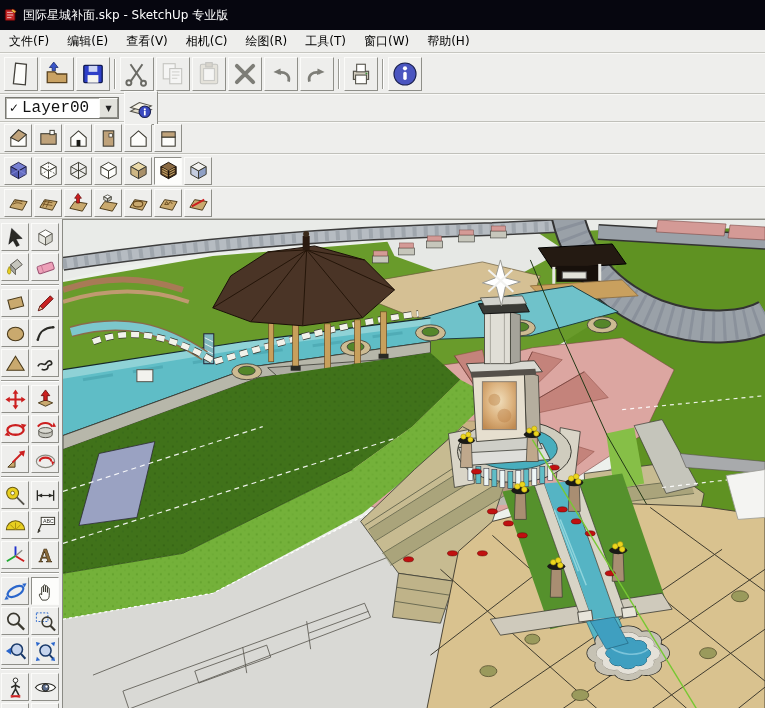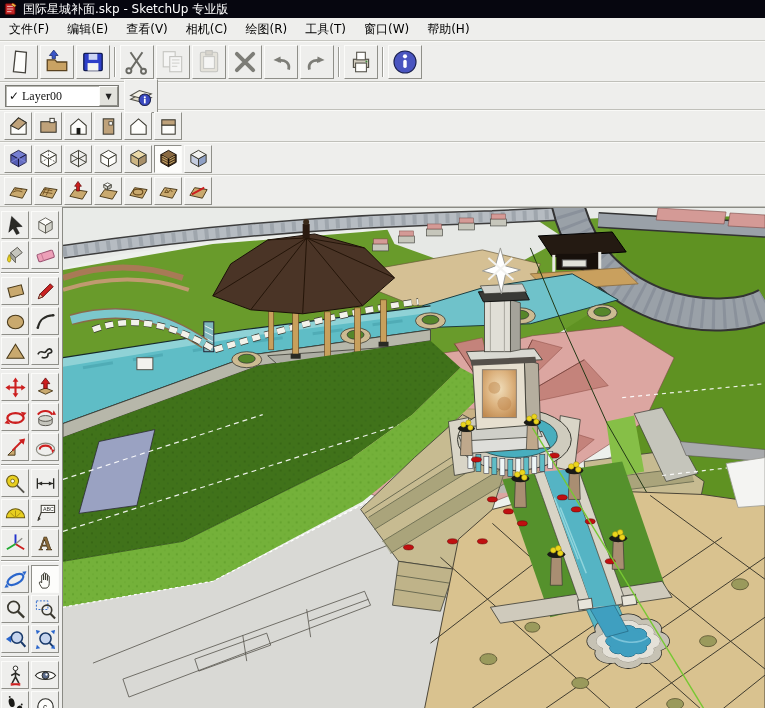"国际星城补面.skp - SketchUp 专业版" .titlebar { height: 18px -> 30px }
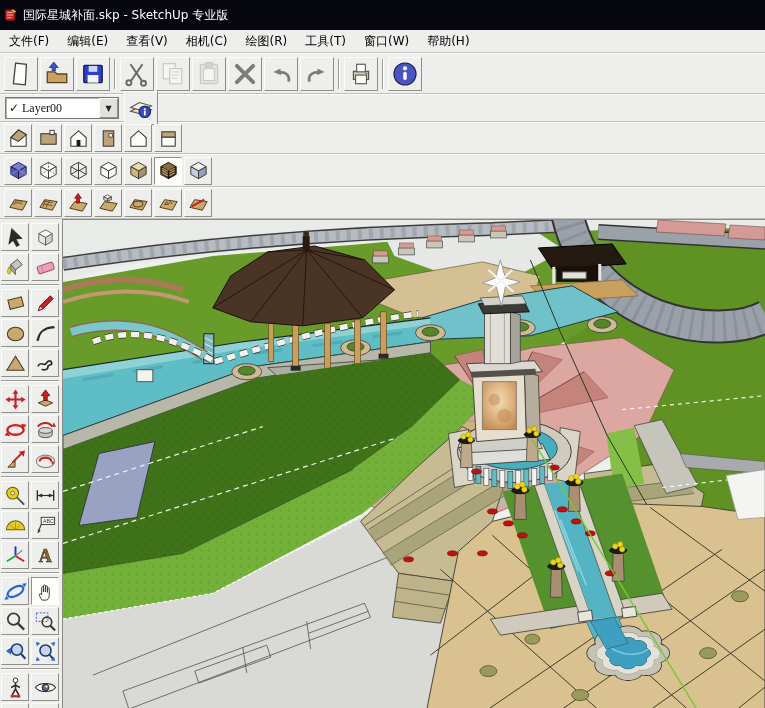"Layer00" .combo-text { font-family: Liberation Serif, serif -> Liberation Mono, monospace; font-size: 12px -> 16px }
